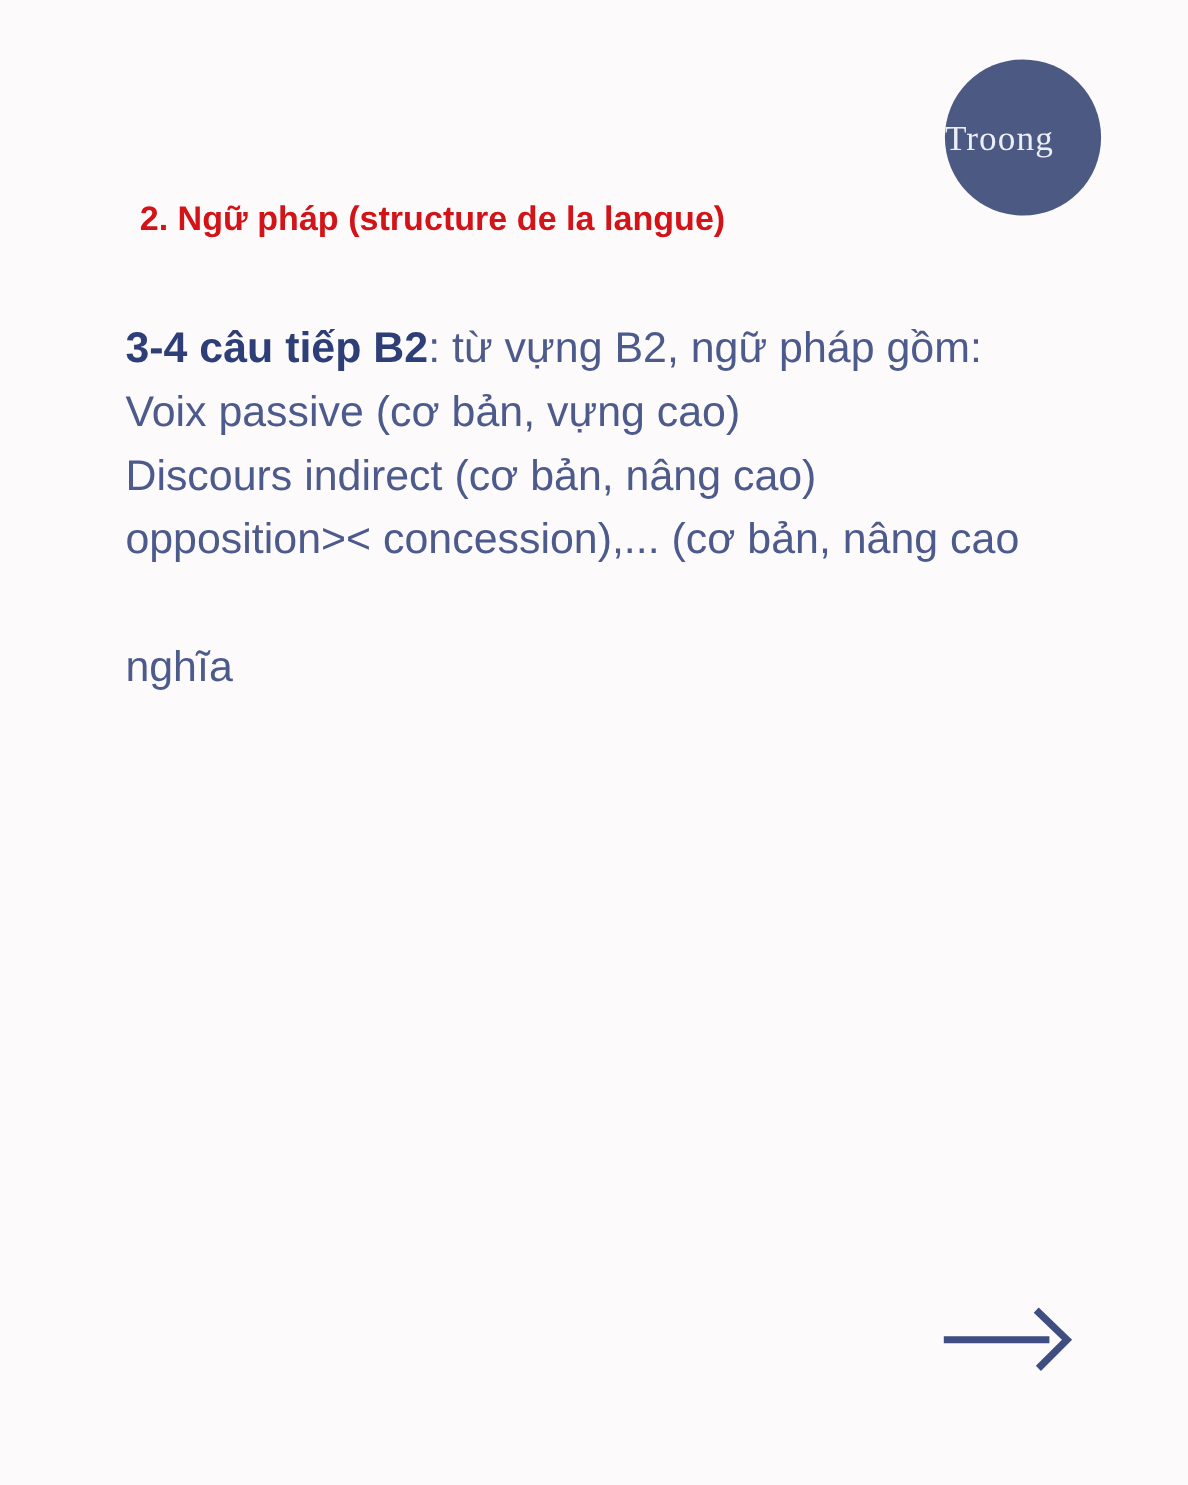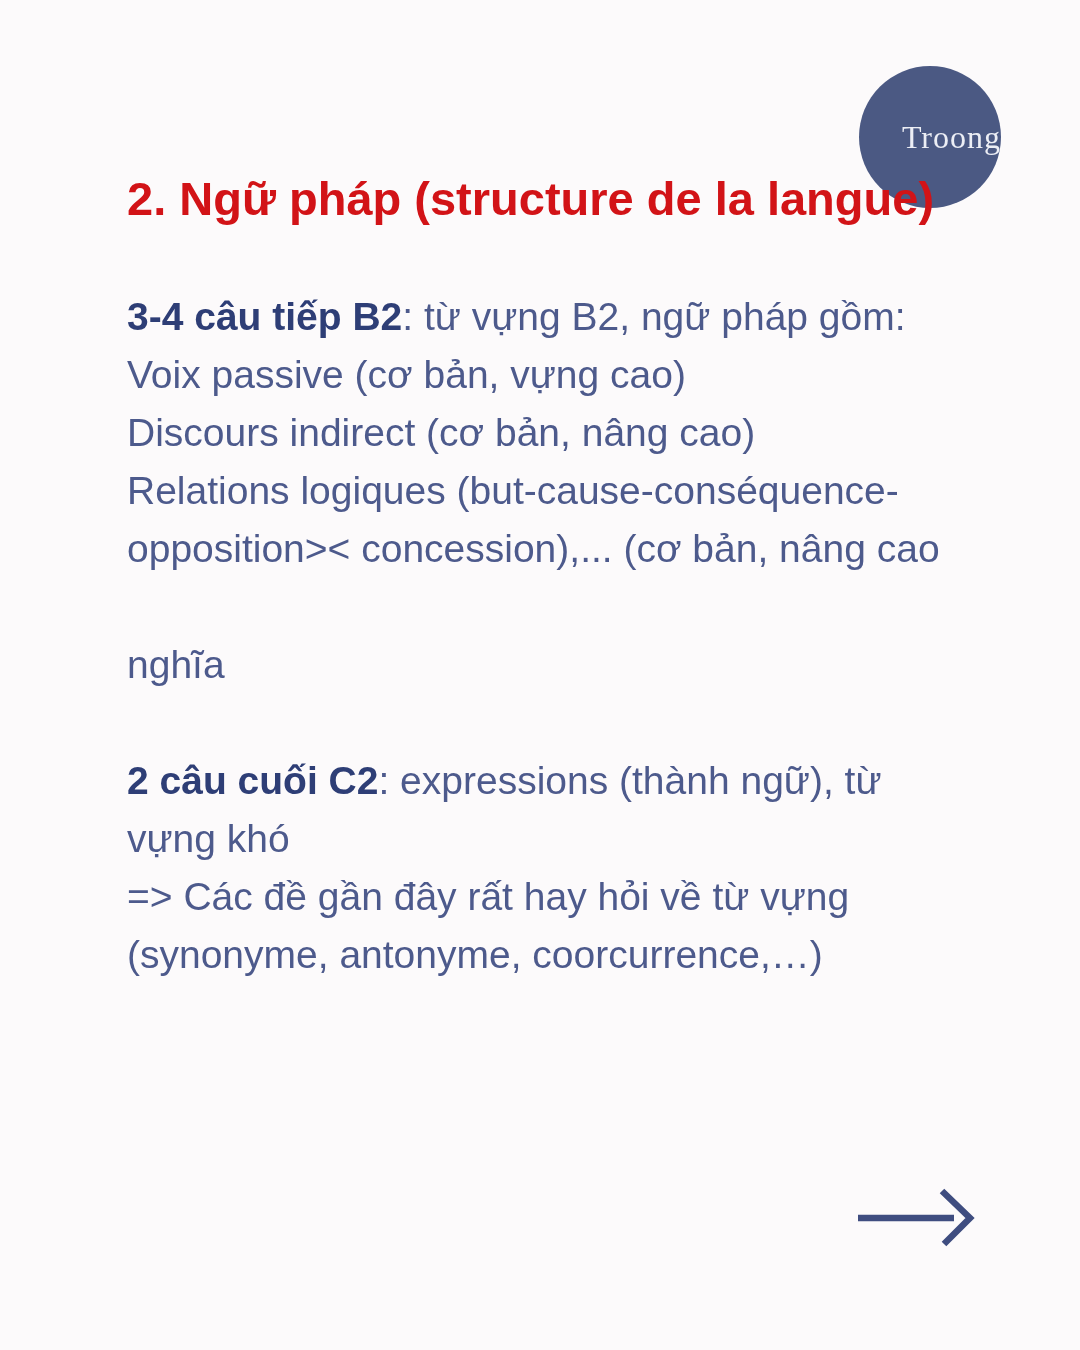"Troong" .badge { justify-content: flex-end -> flex-start; top: 66px -> 54px }
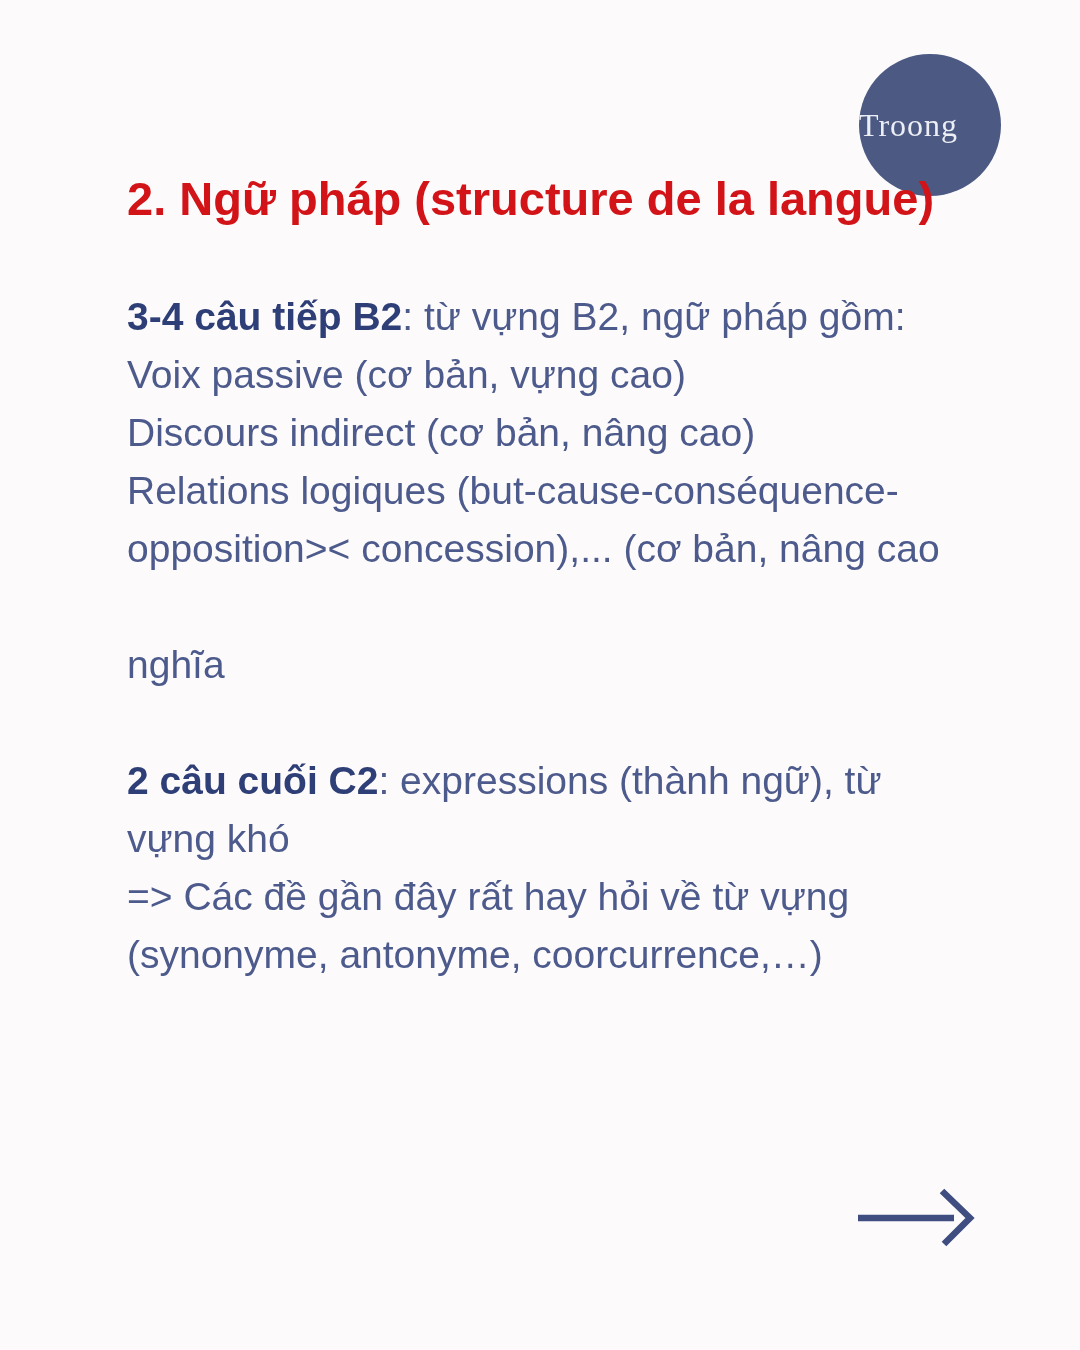"2. Ngữ pháp (structure de" .heading { font-size: 47px -> 31px }
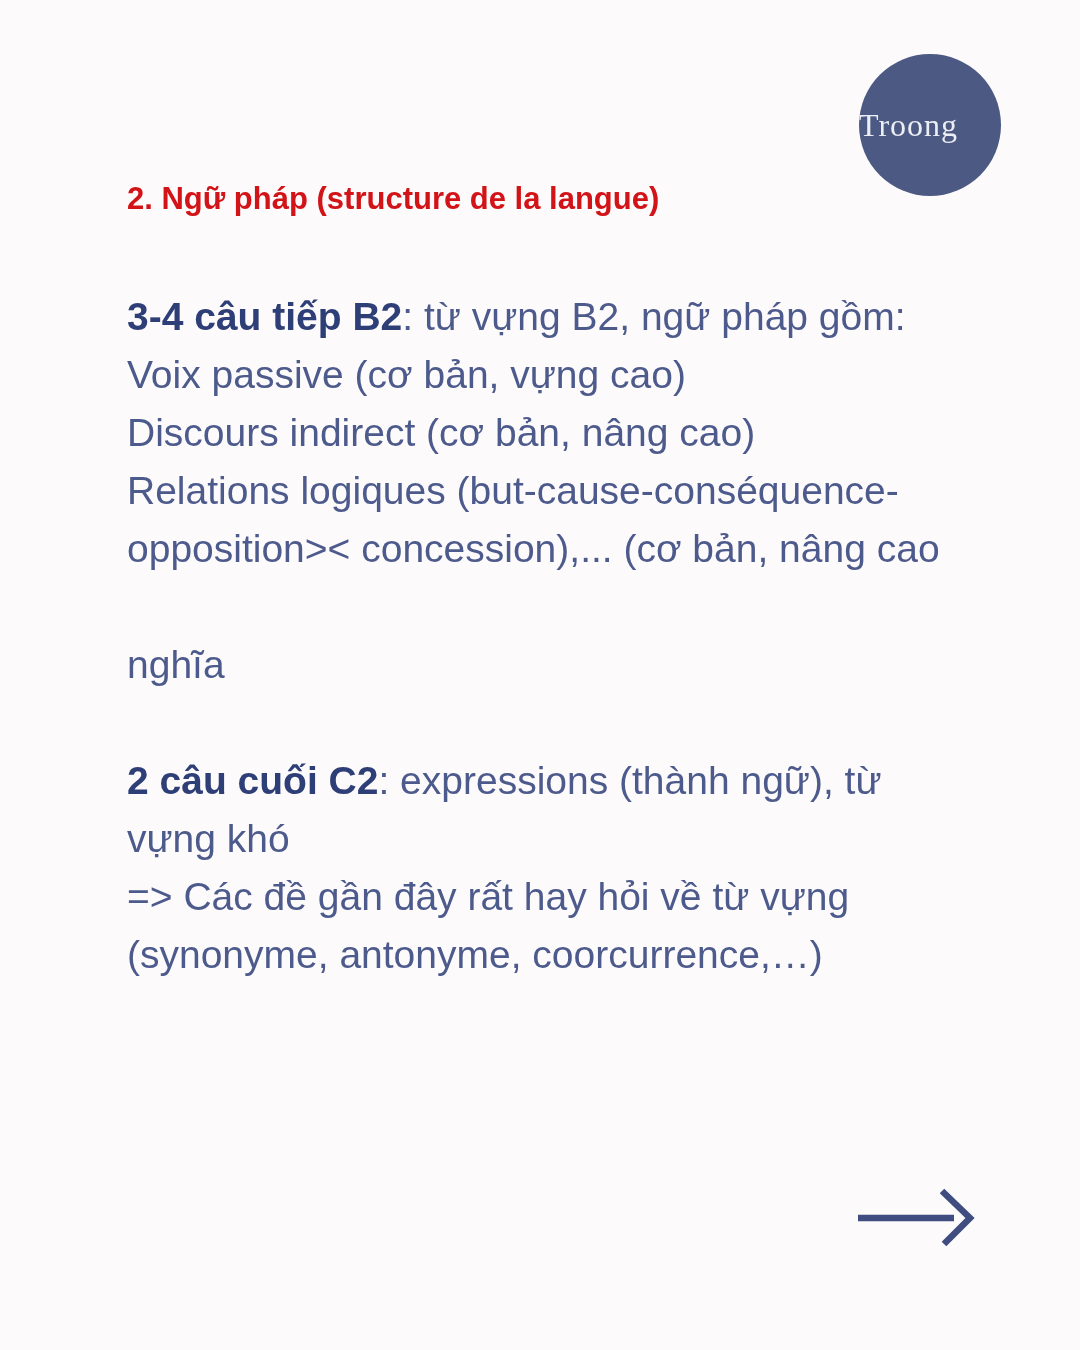"3-4 câu tiếp B2: từ" .body-text { left: 127px -> 114px }
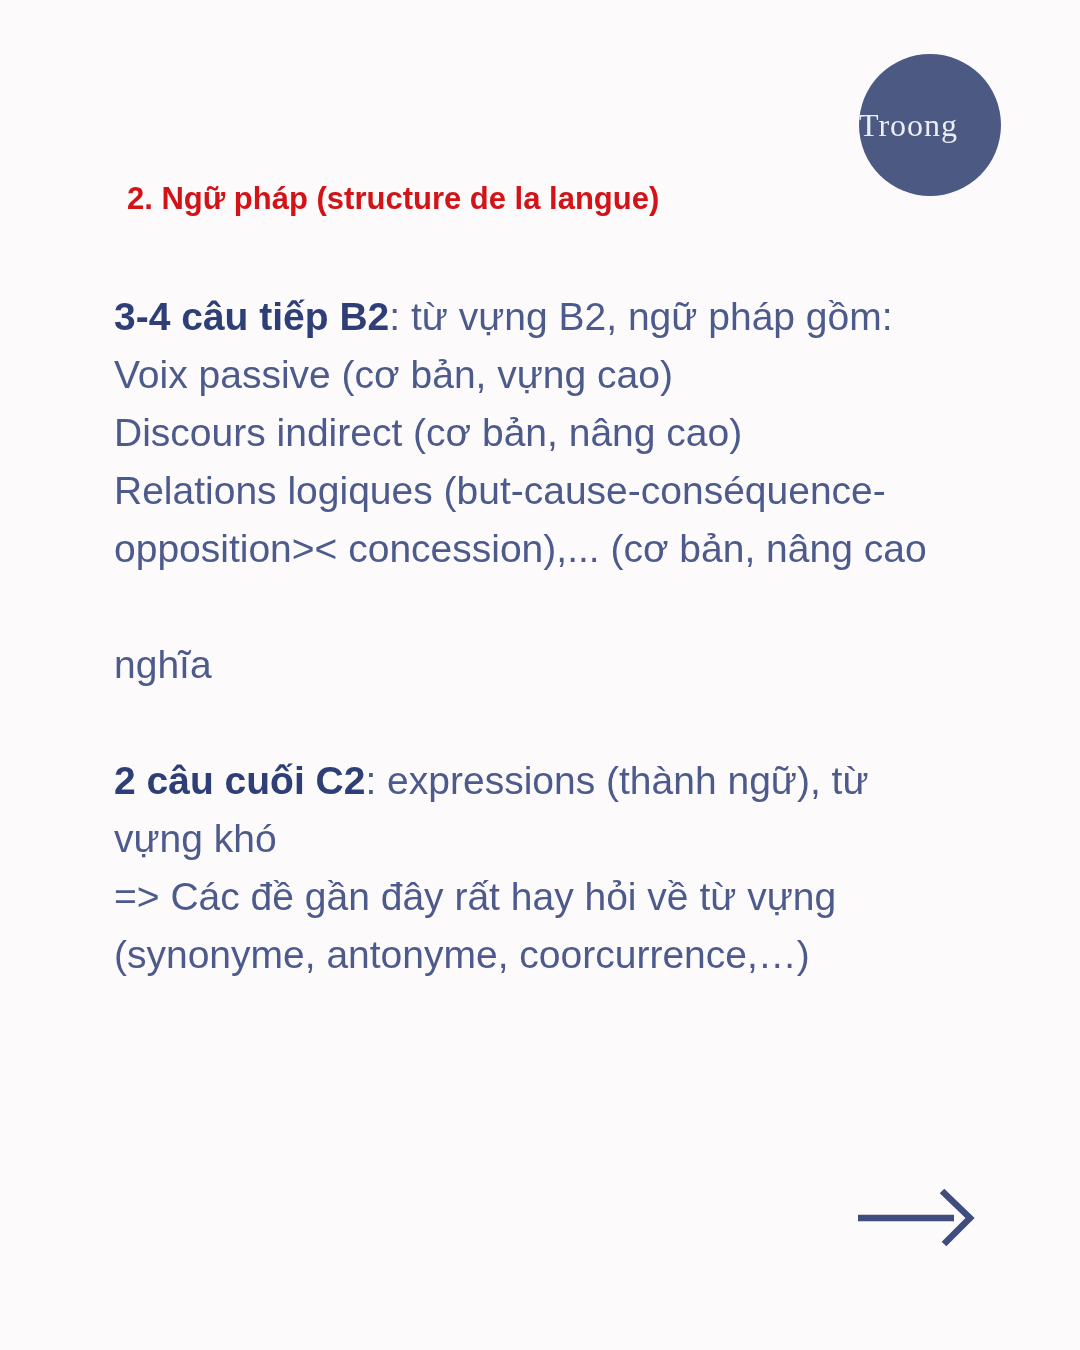"Relations logiques" div.line { html: <div>Relations logiques (but-cause-conséquence-</div> -> none }
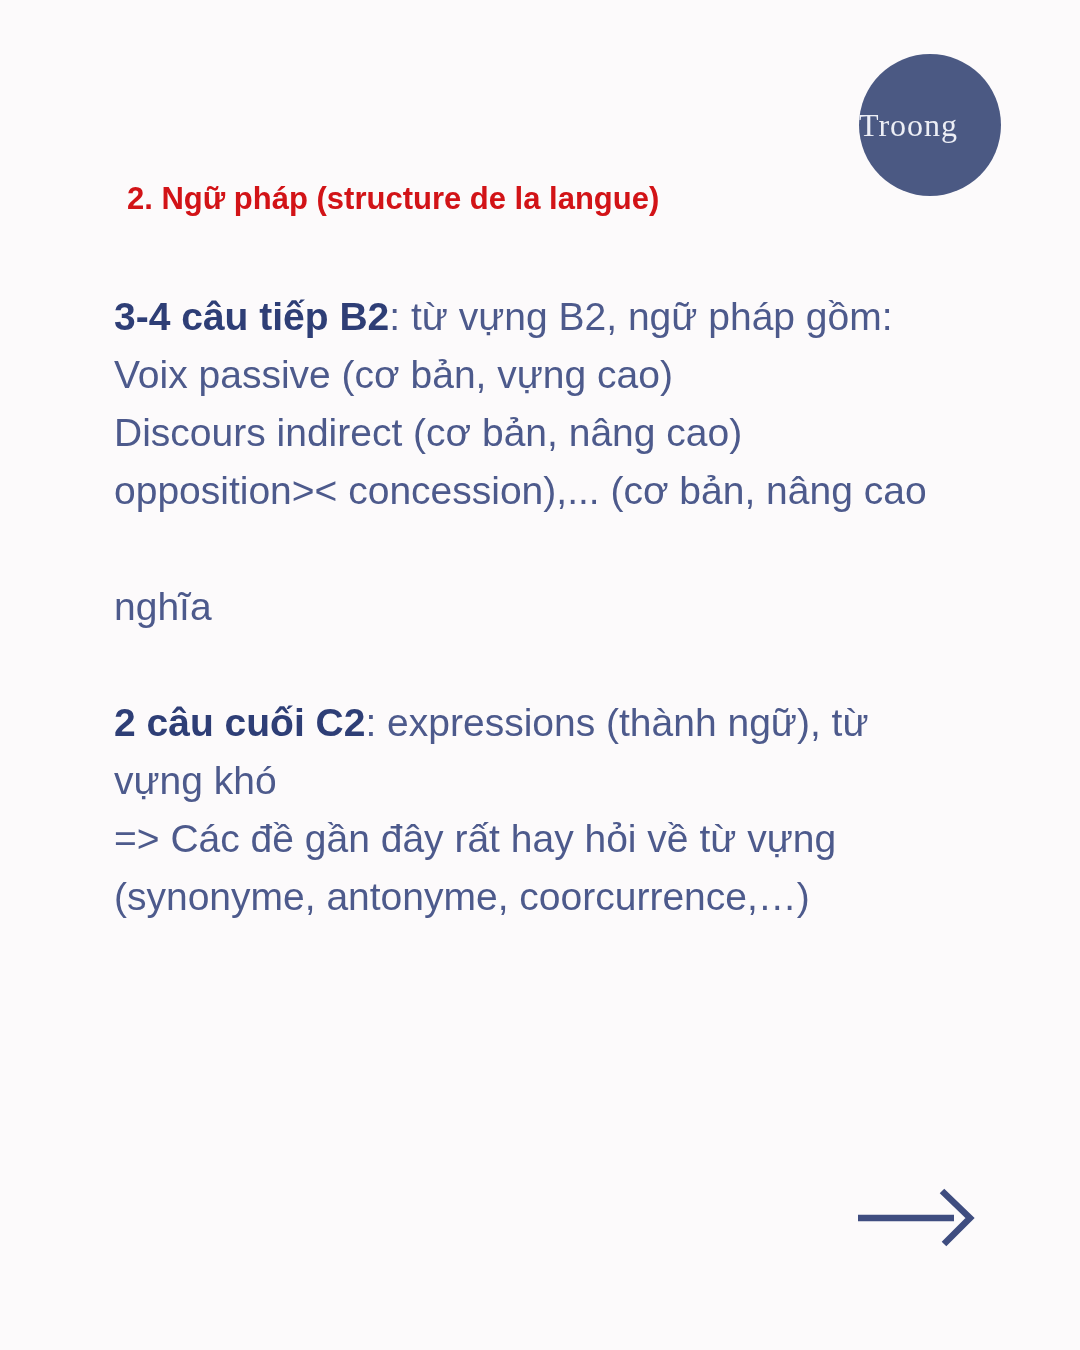"2 câu cuối C2: expressions" div.para { html: <div> <div><b>2 câu cuối C2</b>: expressions (thành ngữ), từ</div> <div>vựng khó</div> <div>=&gt; Các đề gần đây rất hay hỏi về từ vựng</div> <div>(synonyme, antonyme, coorcurrence,…)</div> </div> -> none }
